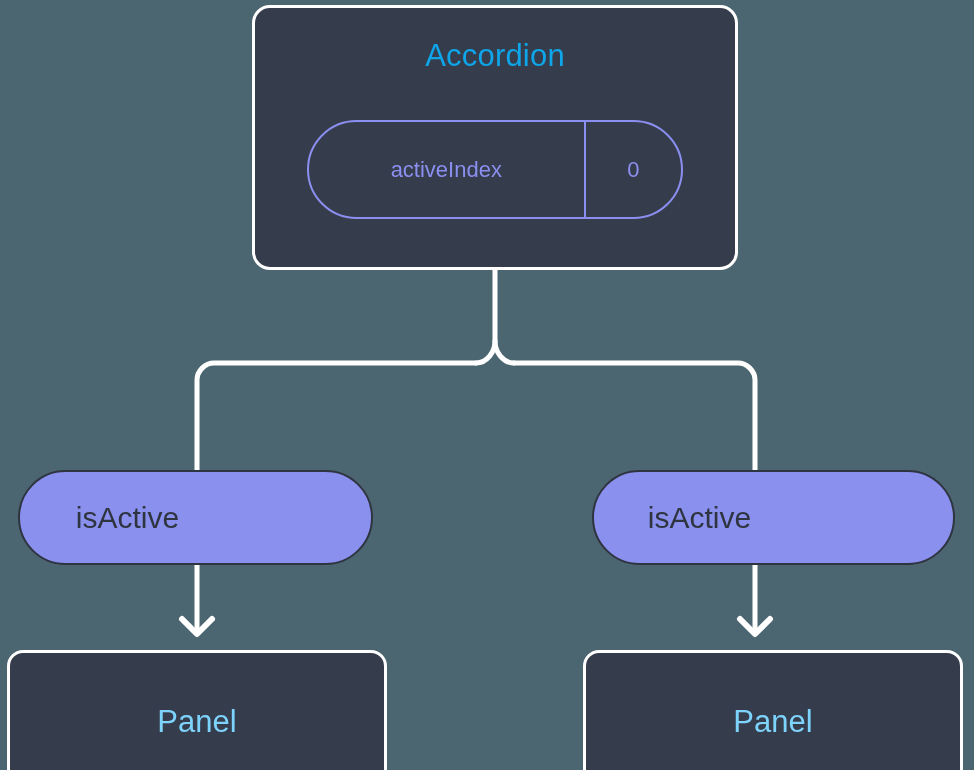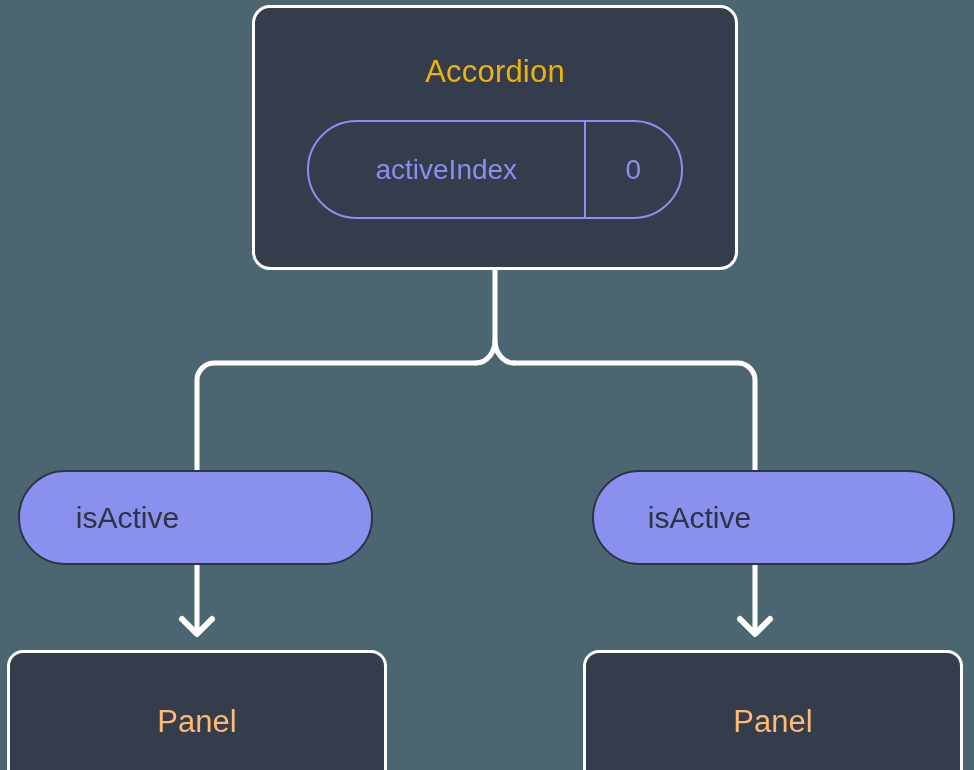"Accordion" .node-title { color: #eab308 -> #0ea5e9; margin-top: 48px -> 32px }
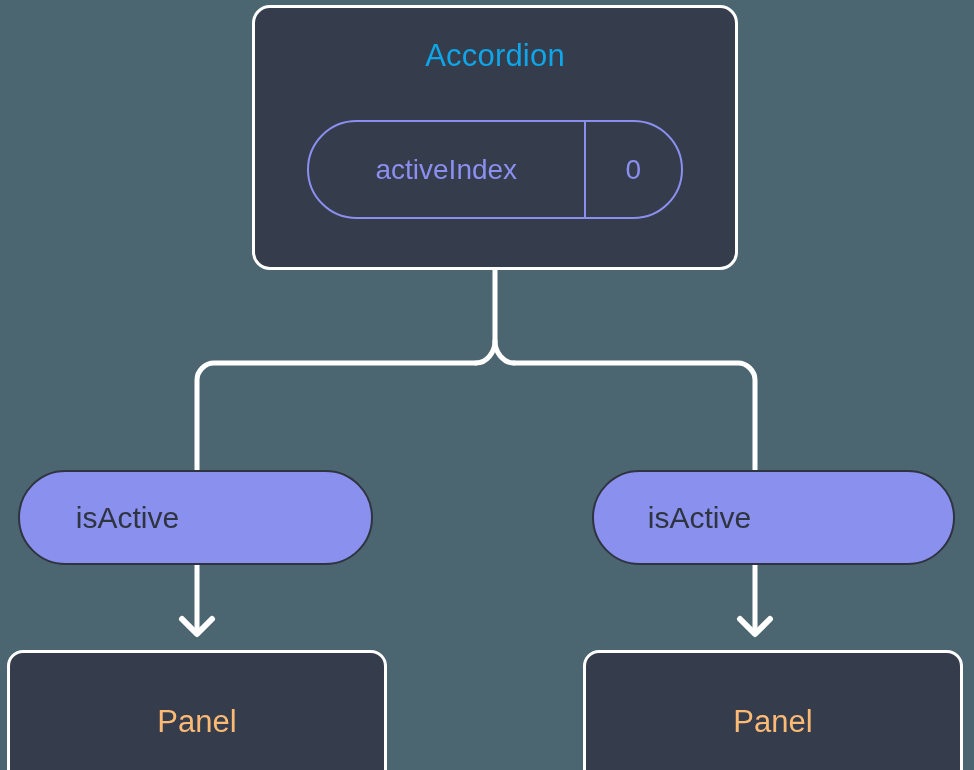"activeIndex" .pill.outlined .pill-key, .pill.outlined .pill-val { font-size: 28px -> 22px }
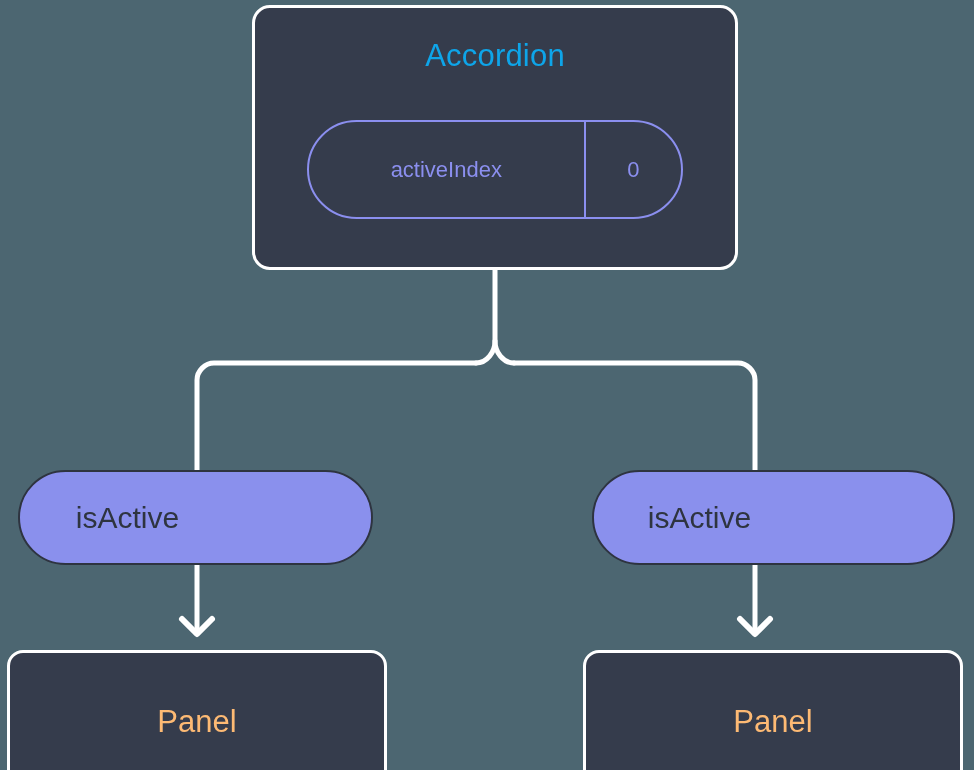"Panel" .panel-label { color: #fdba74 -> #7dd3fc }
